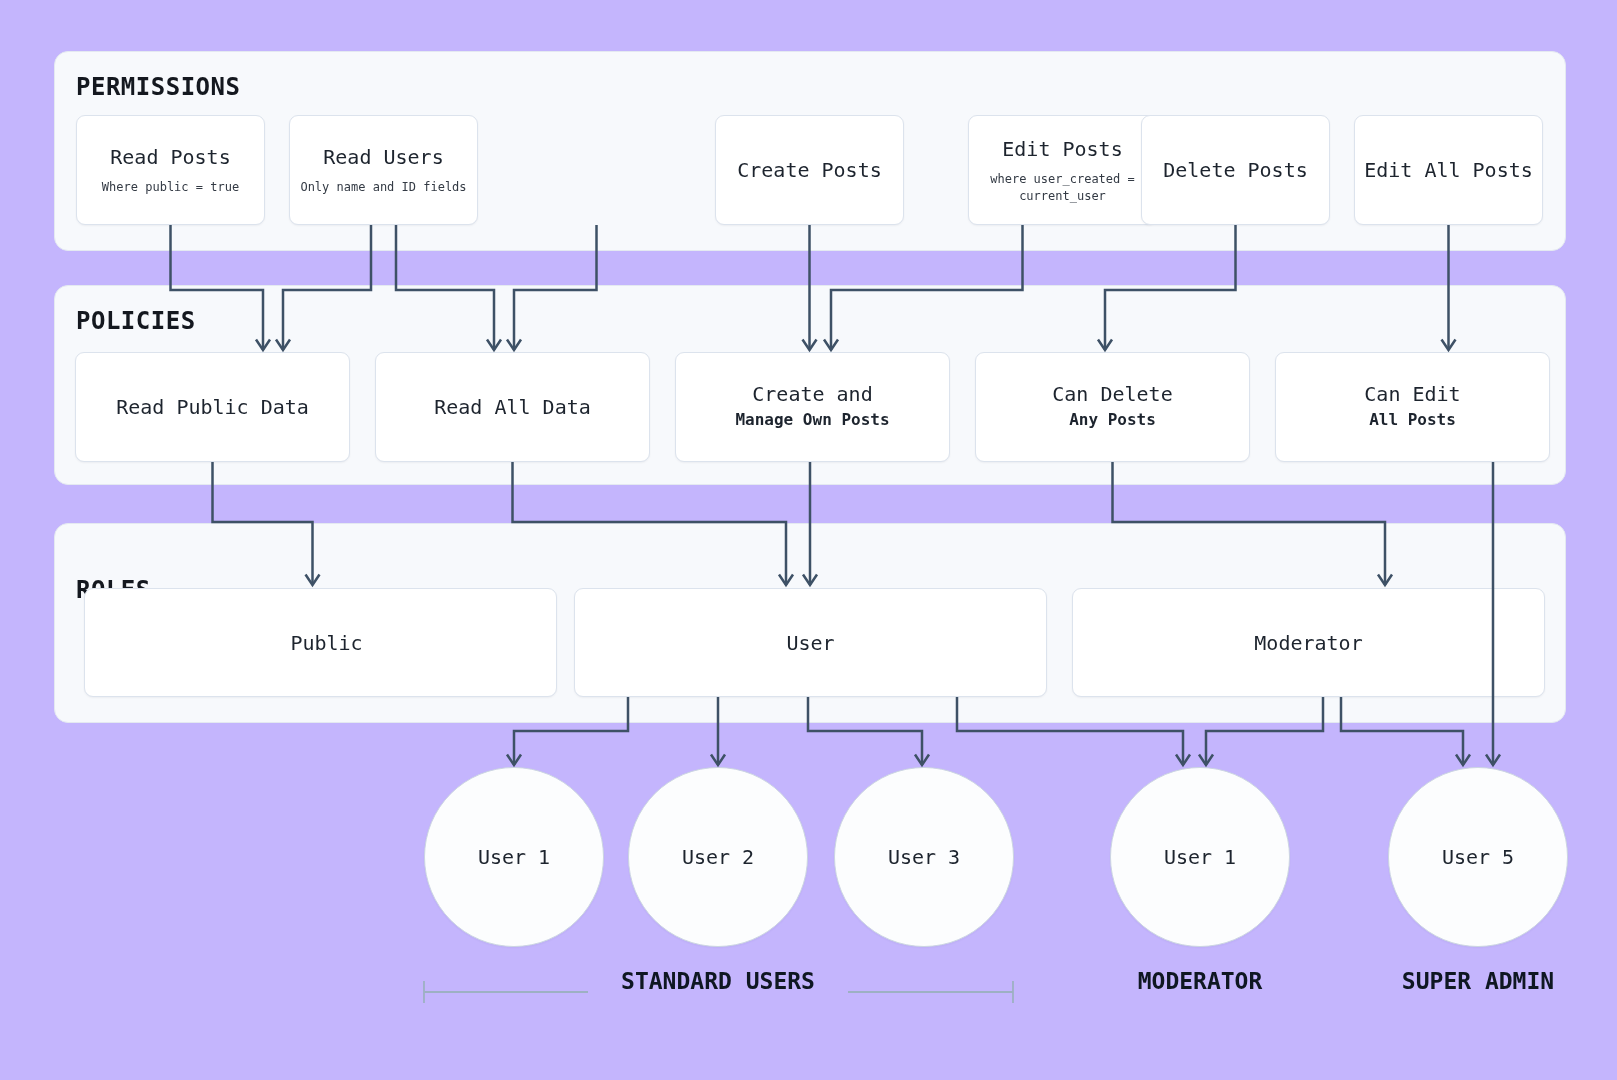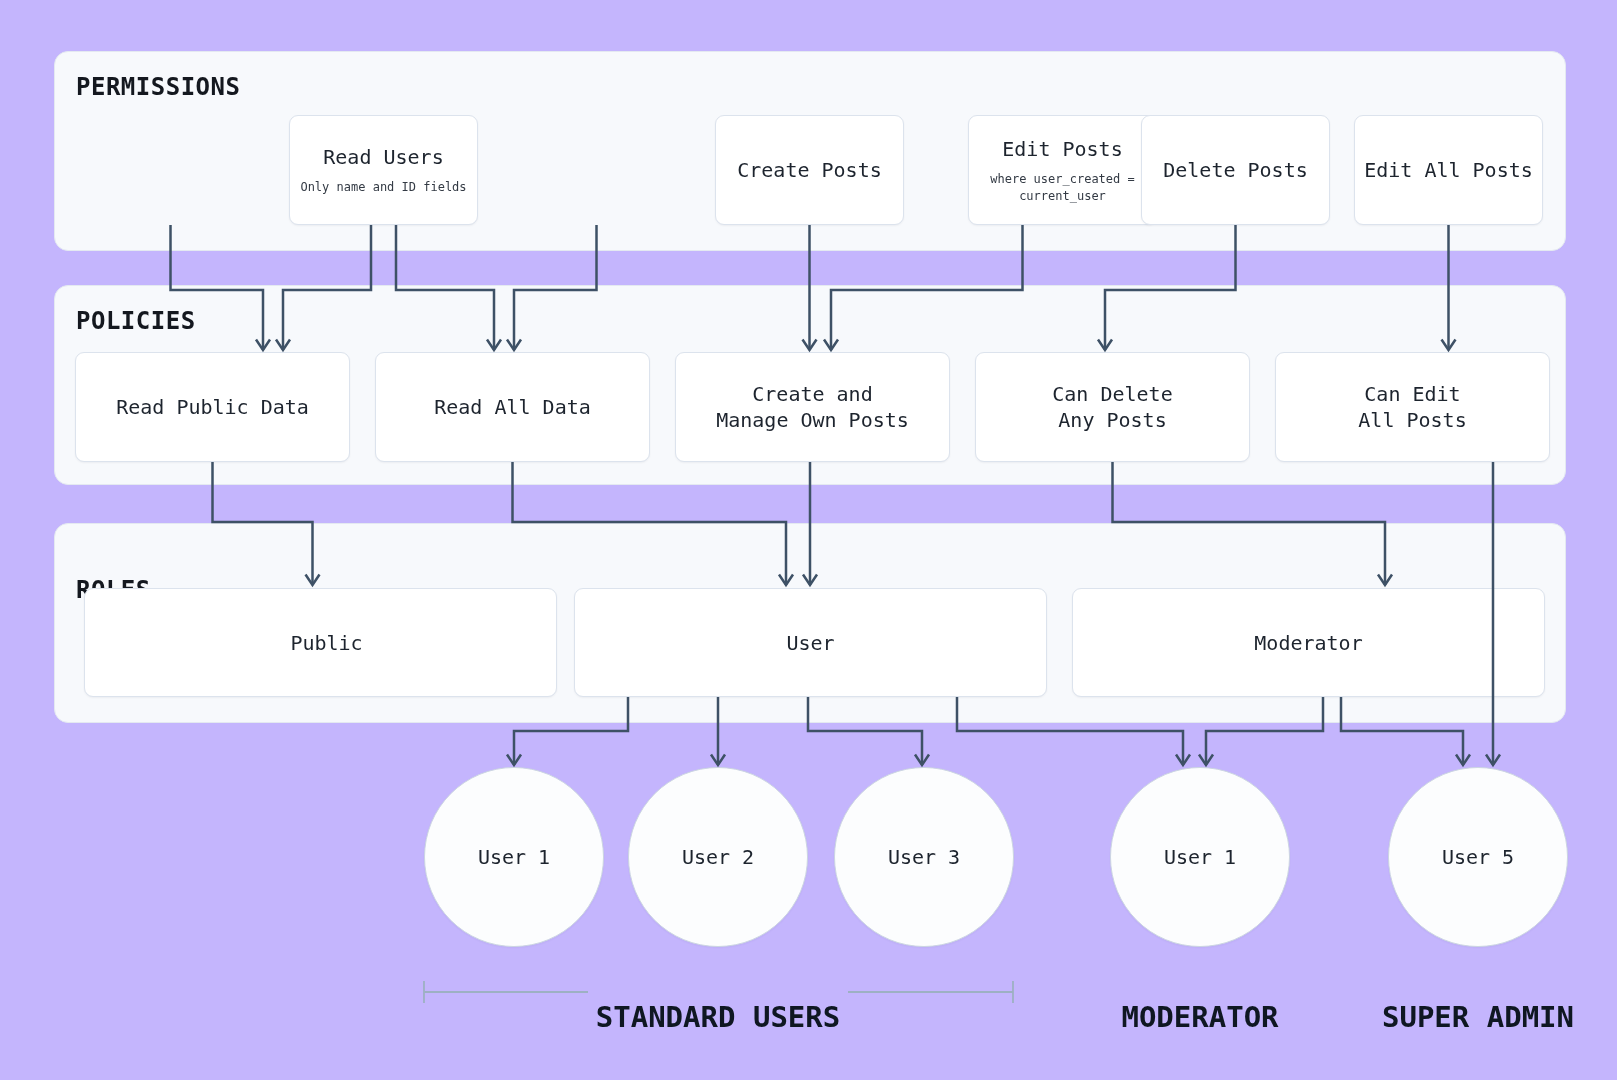"Read Posts" div.node { html: none -> <div> <div>Read Posts</div> <div>Where public = true</div> </div> }
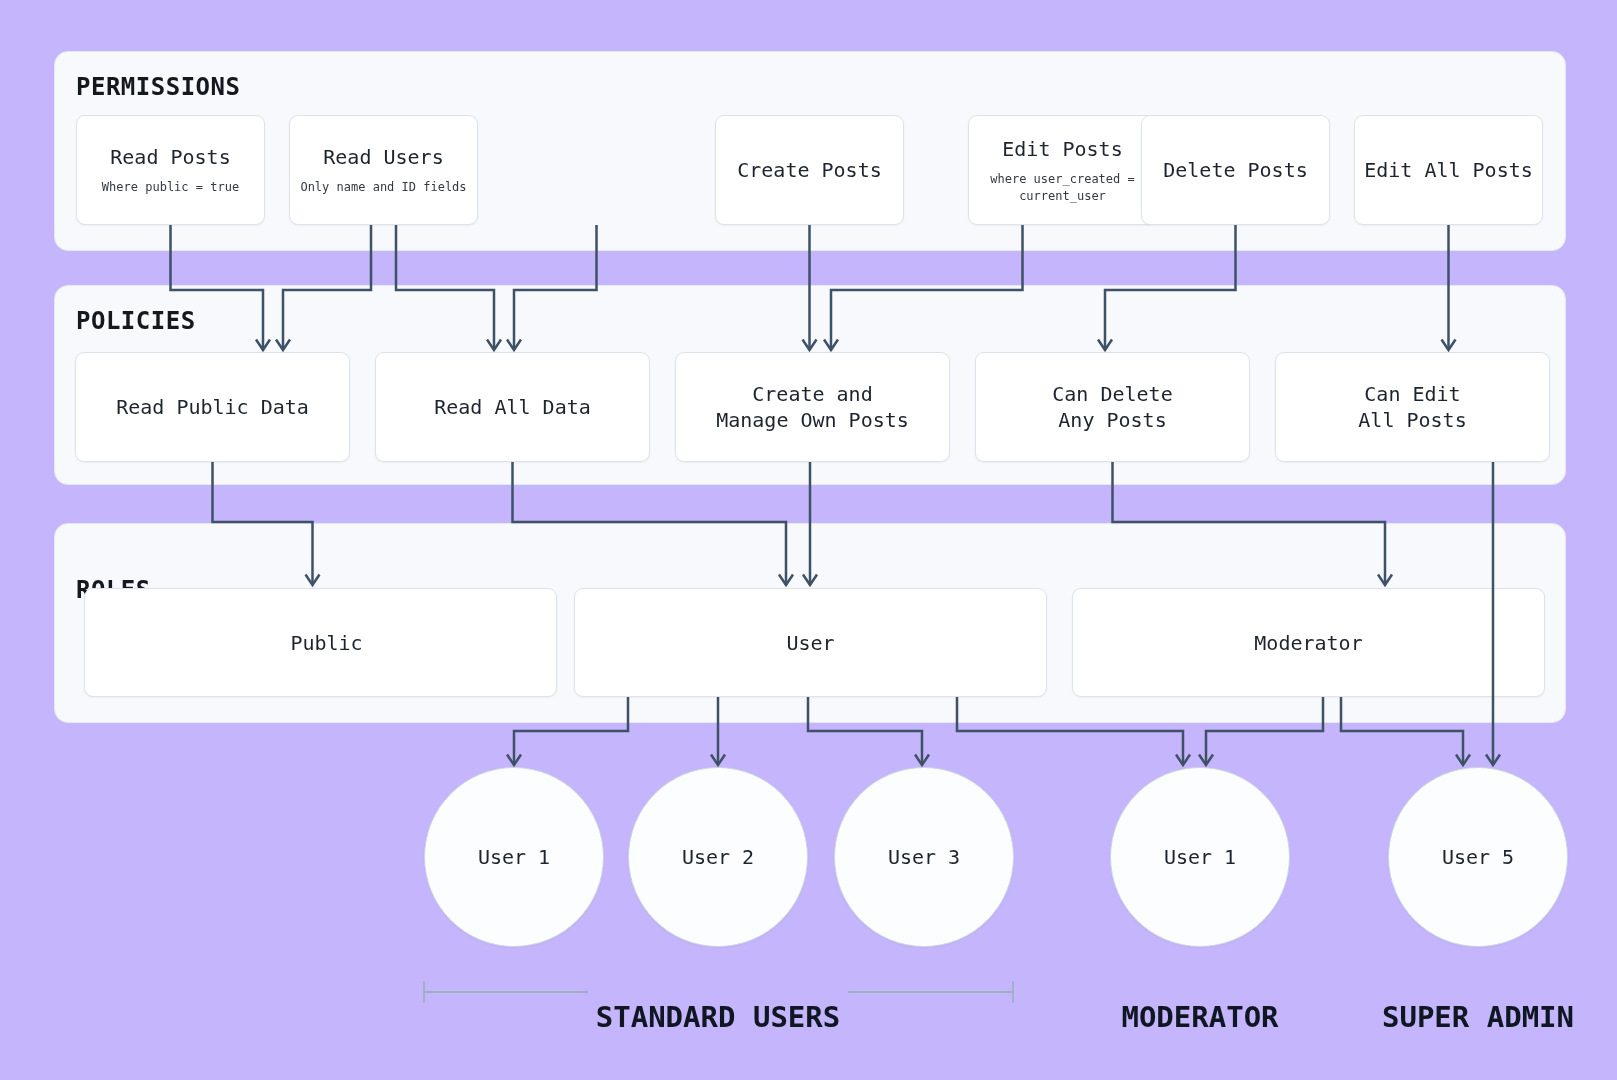"Manage Own Posts" .nlabel2 { font-size: 20px -> 16px; font-weight: none -> bold }
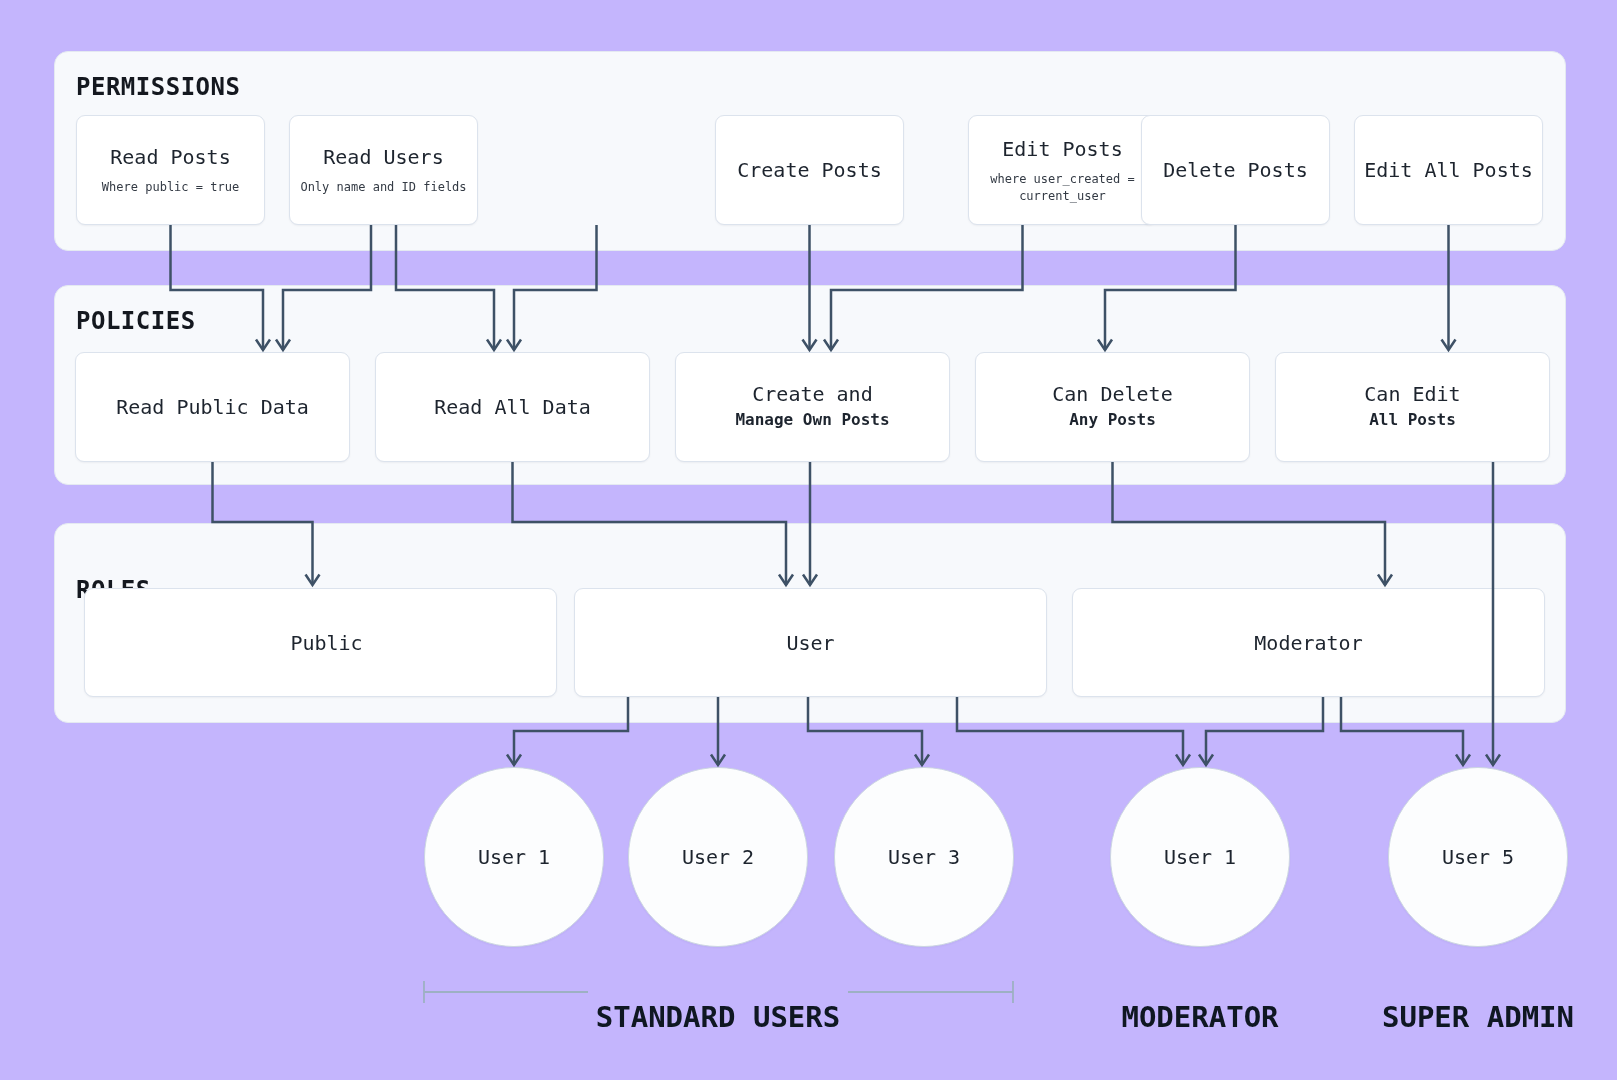"STANDARD USERS" .grouplabel { font-size: 29px -> 23px; top: 1000px -> 968px }
